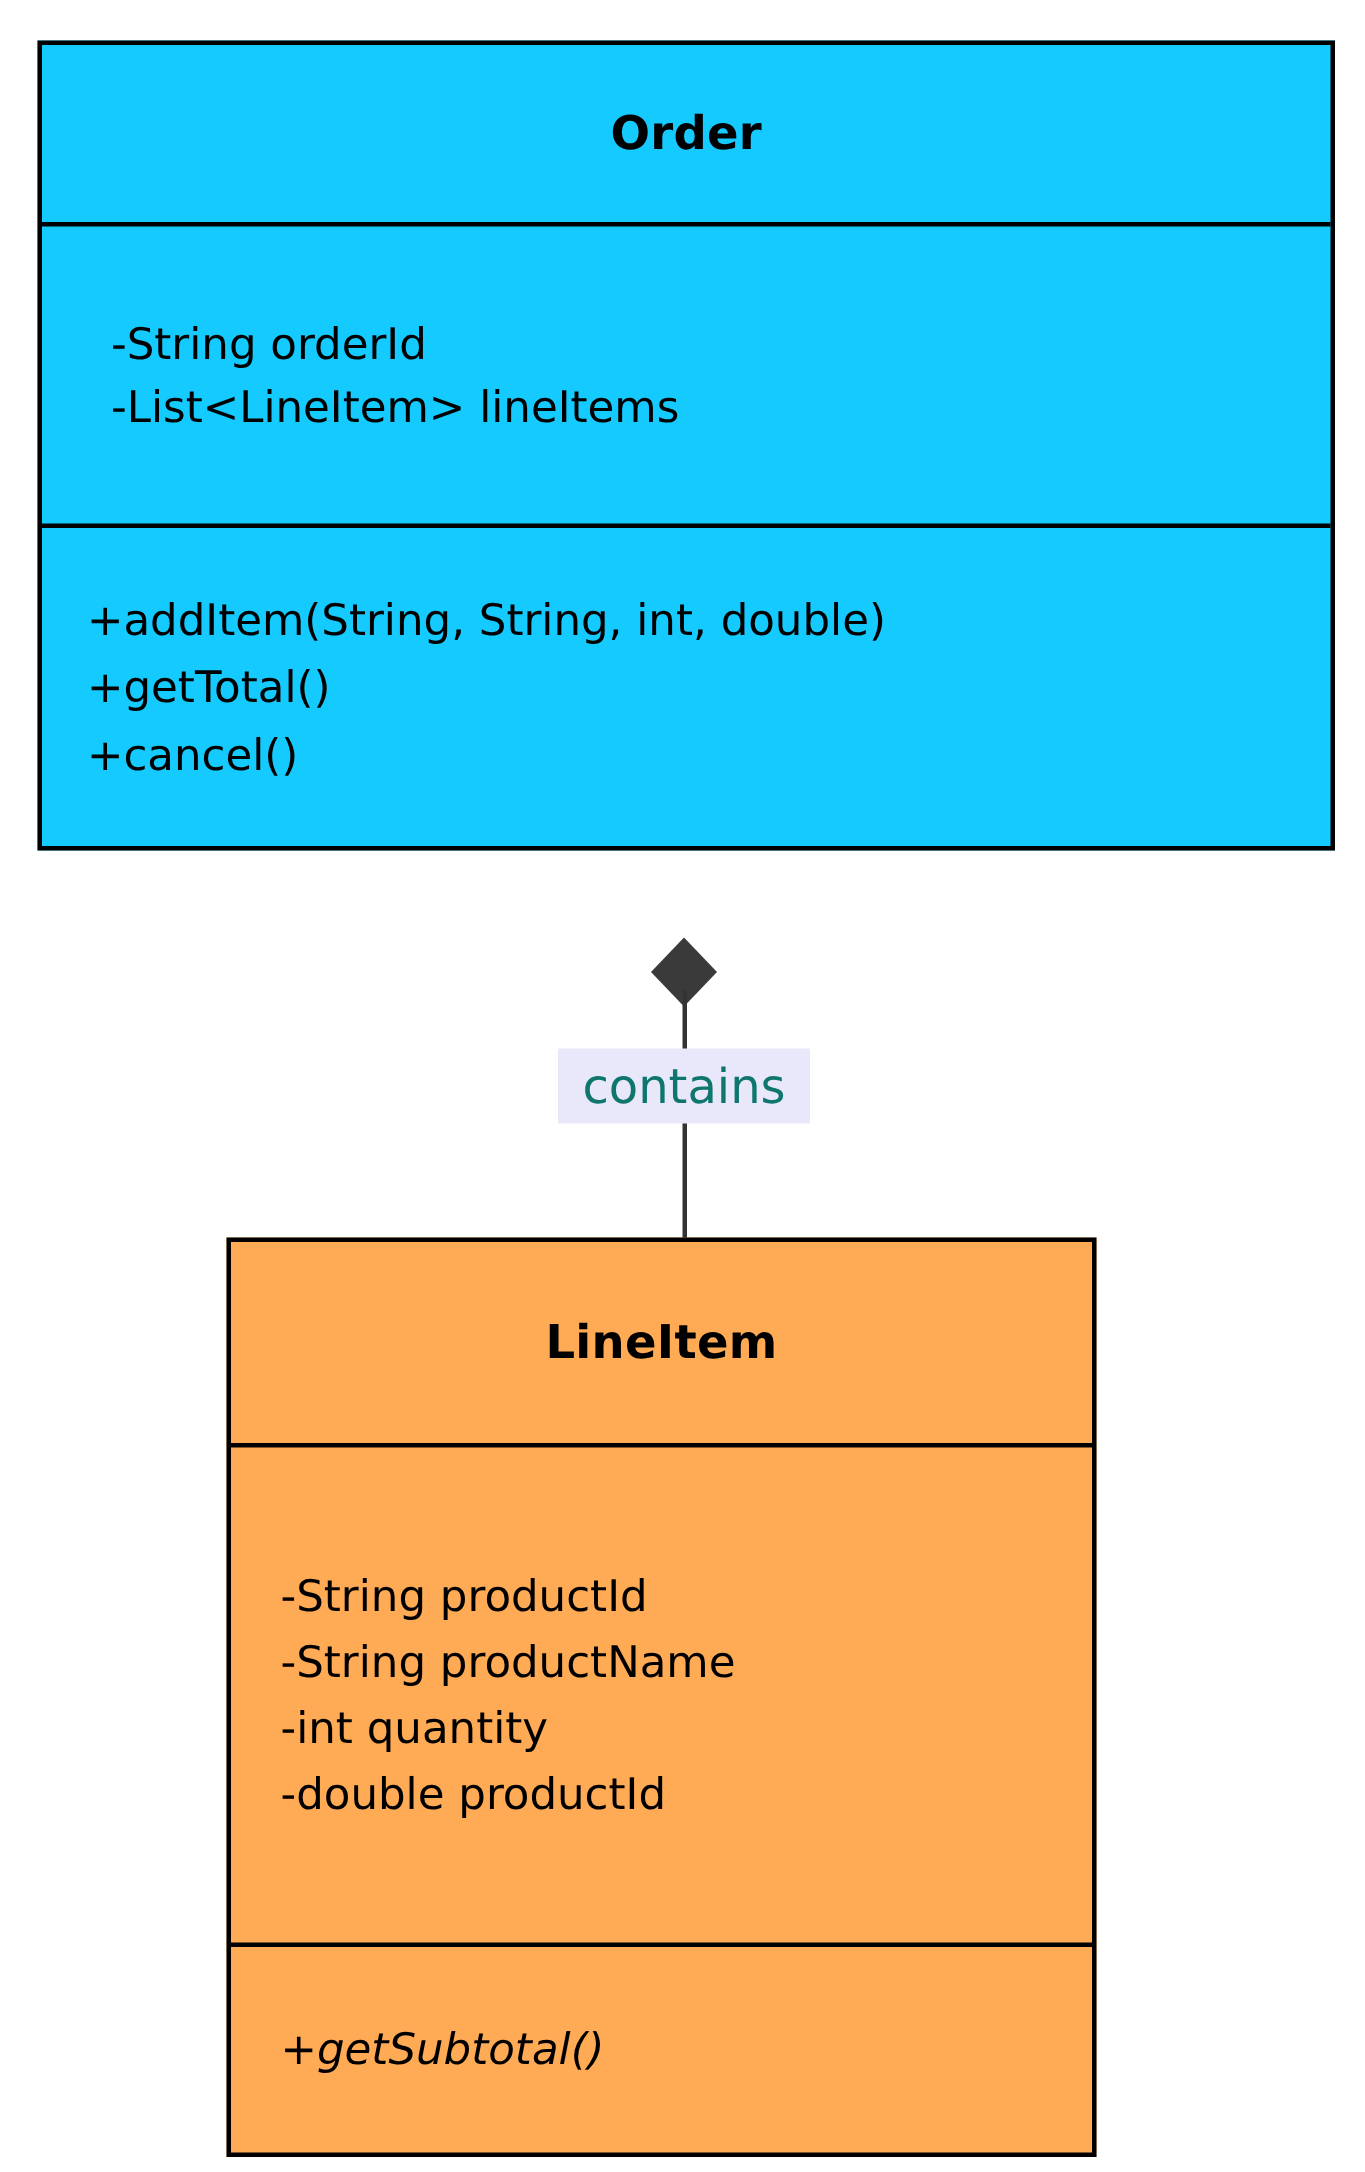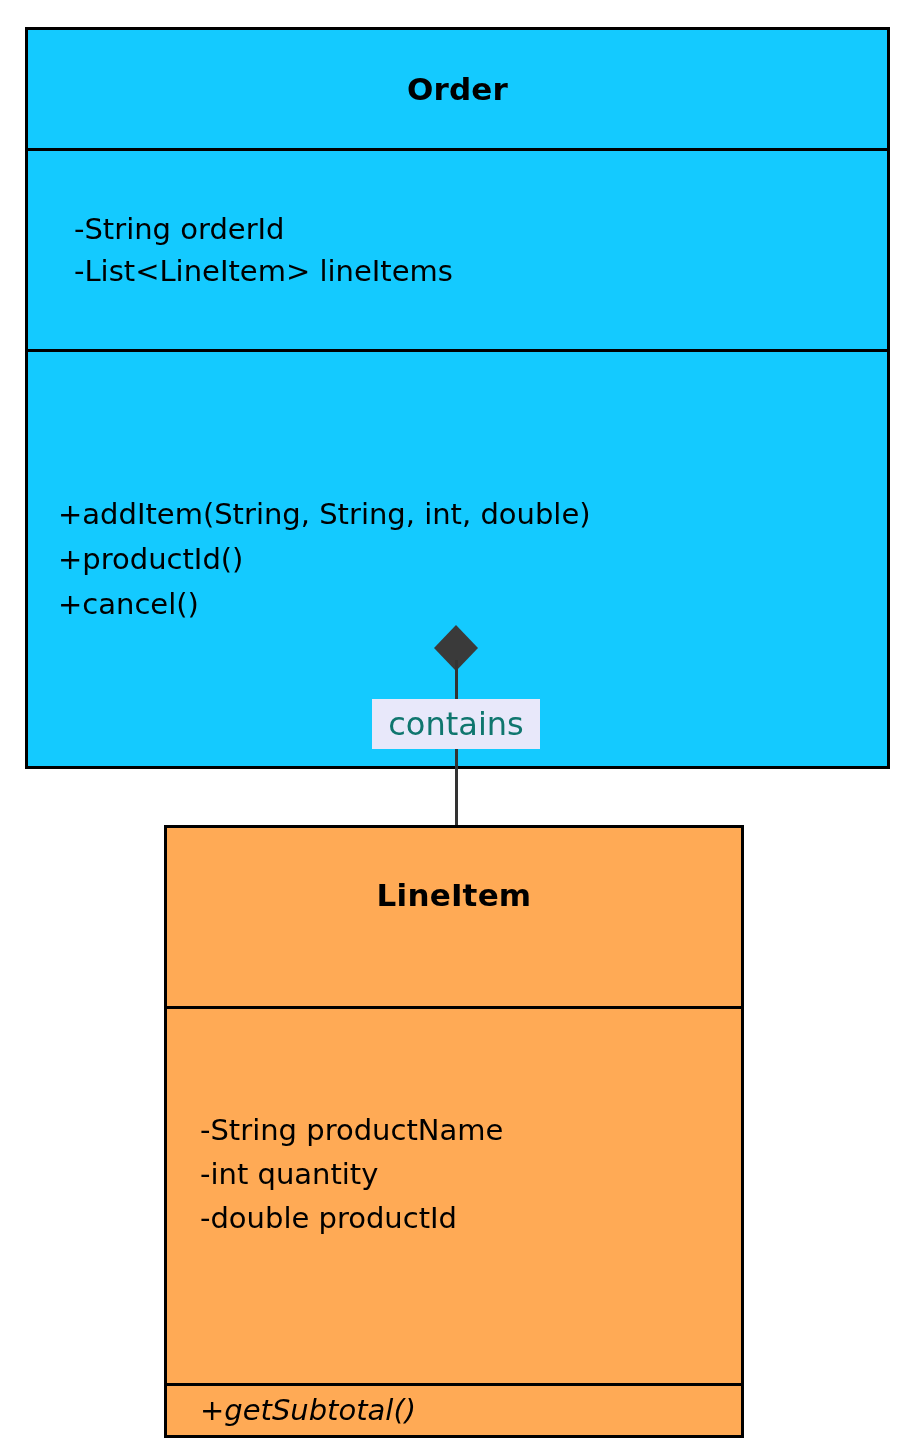"Order" #class-order { height: 742px -> 540px }
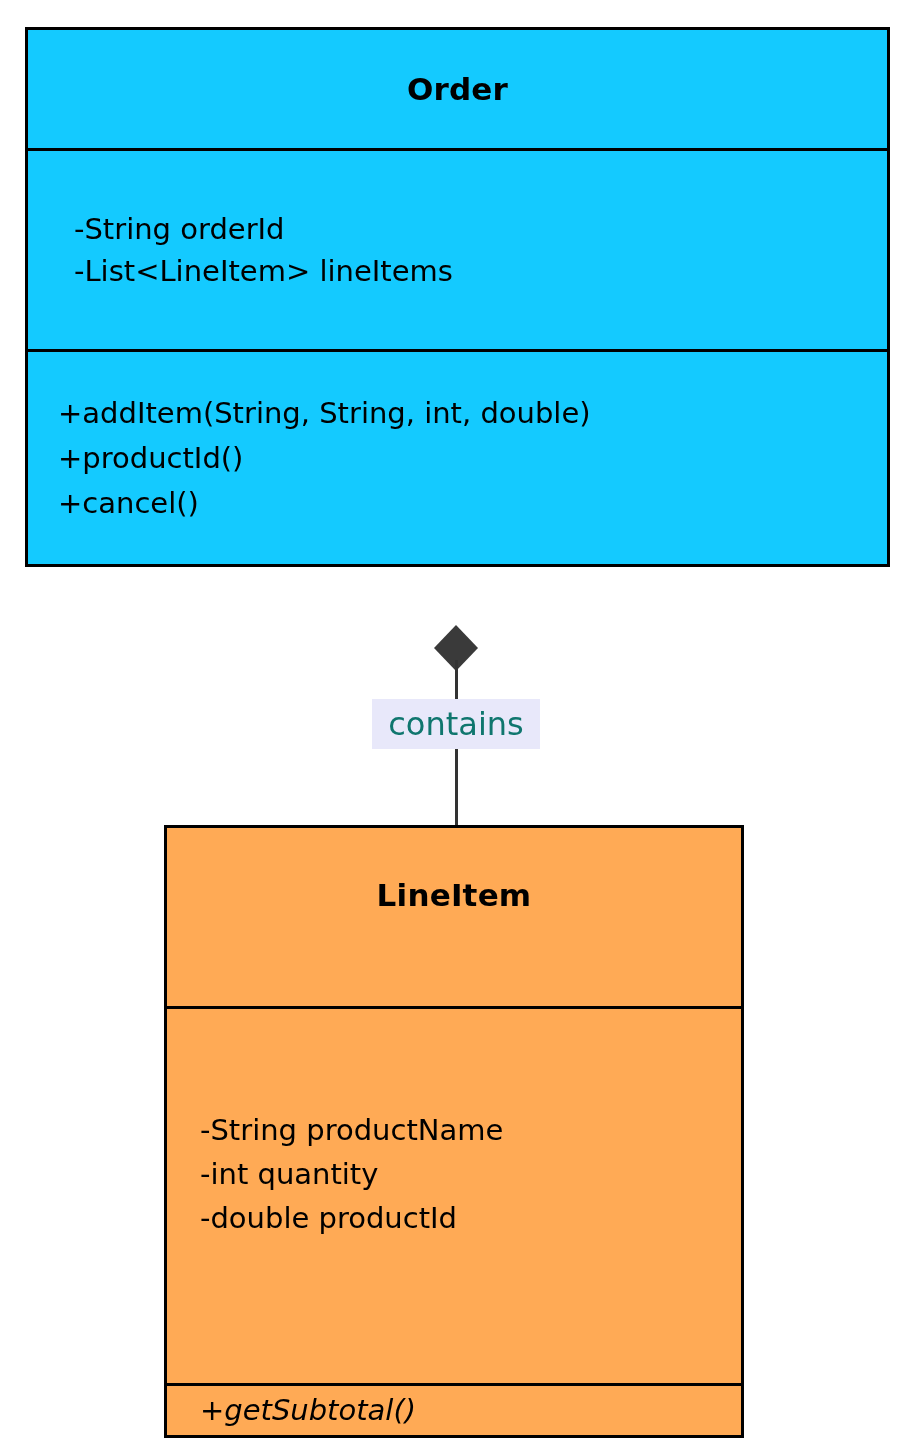"+productId()" li.member { text: +productId -> +getTotal }
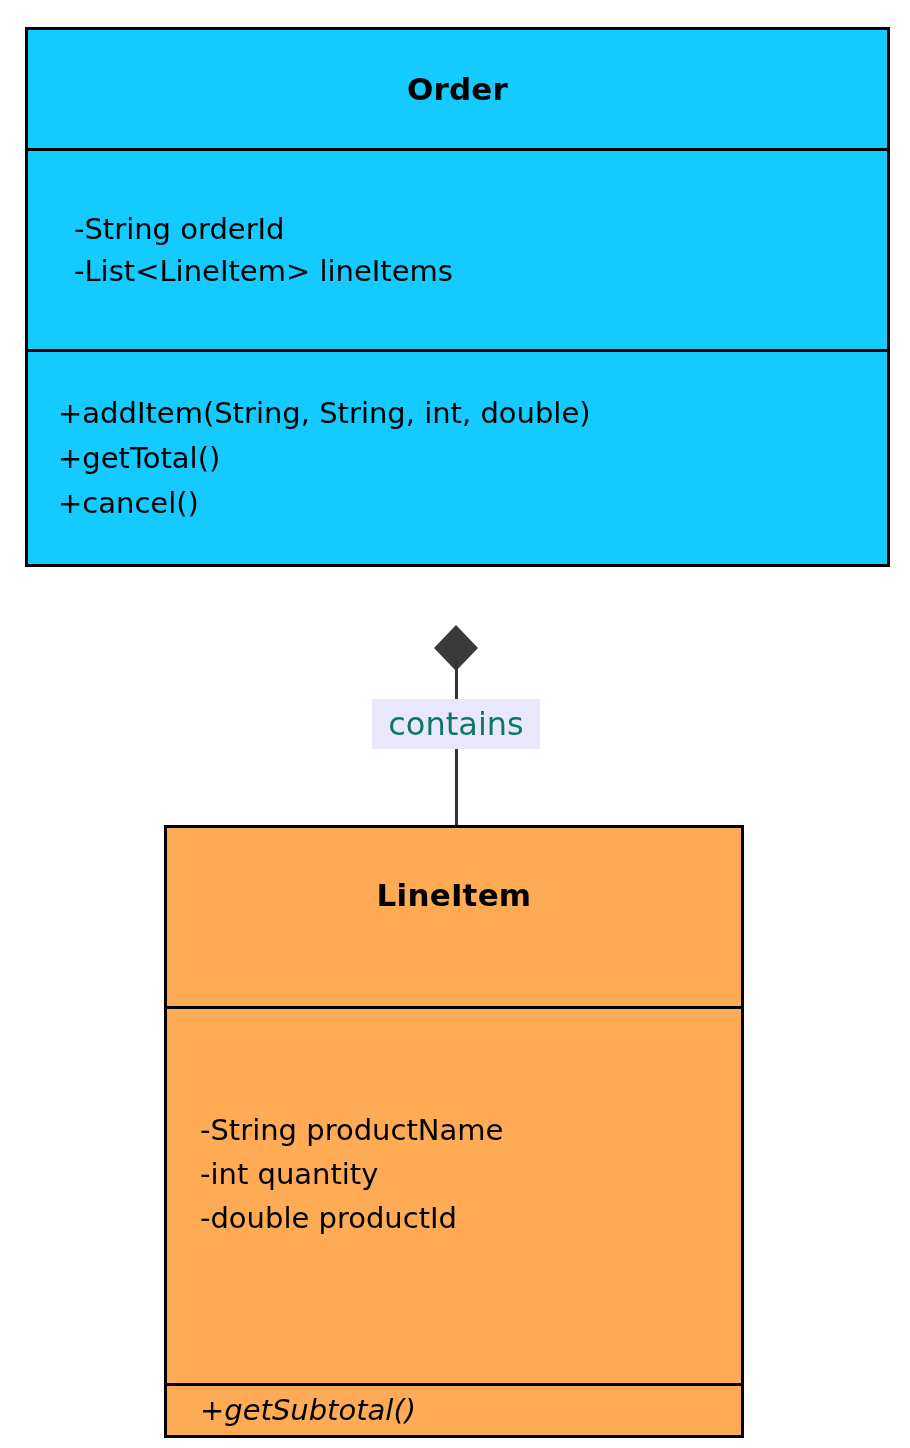"LineItem" #class-lineitem { gap: 44px -> none; left: 164px -> 151px }
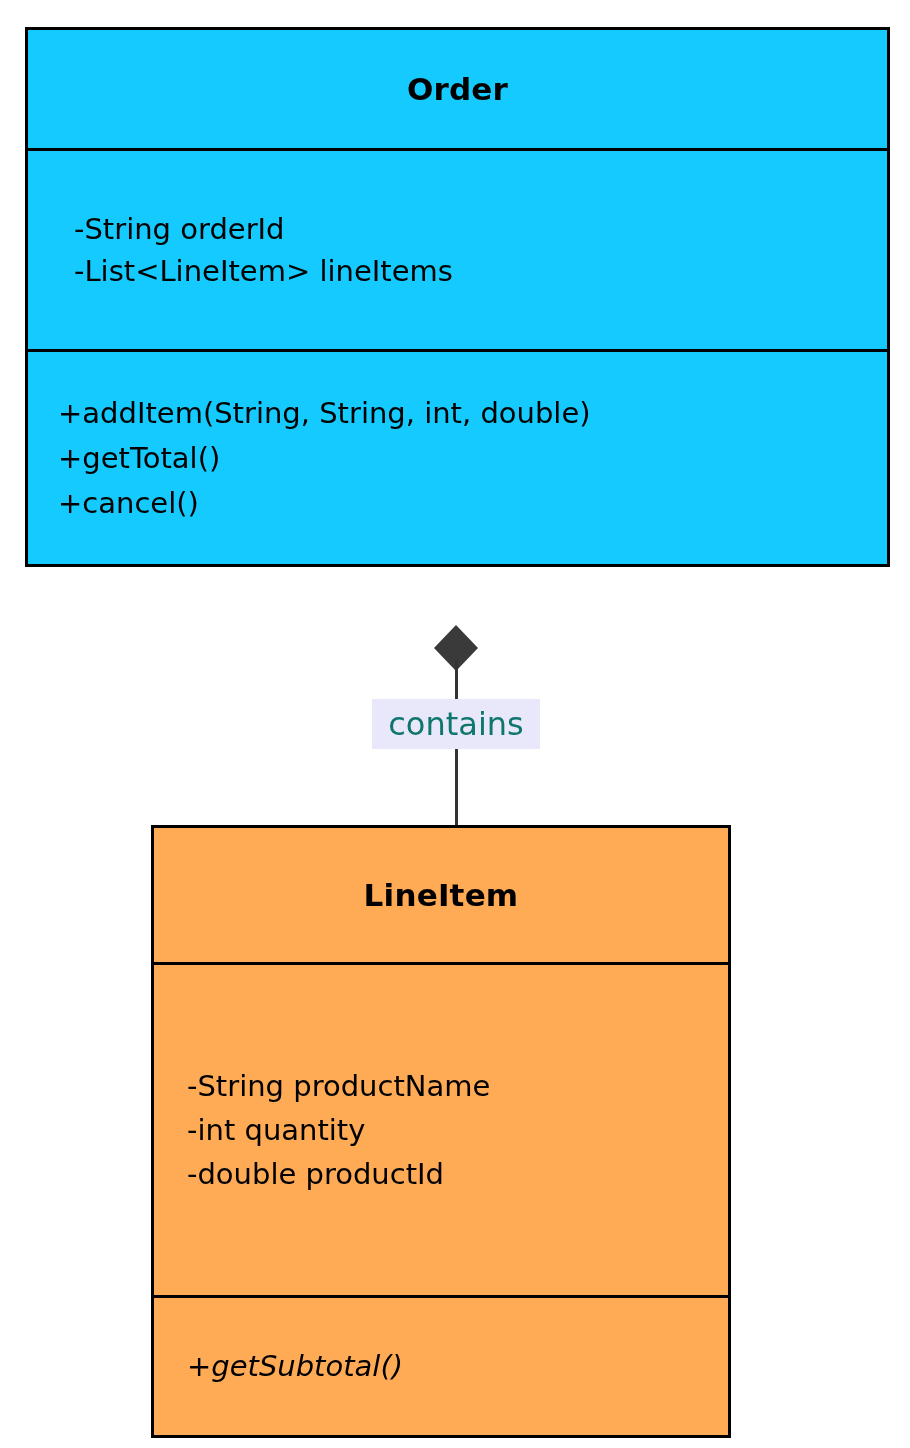"-String productId" li.member { html: none -> <li>-String productId</li> }
